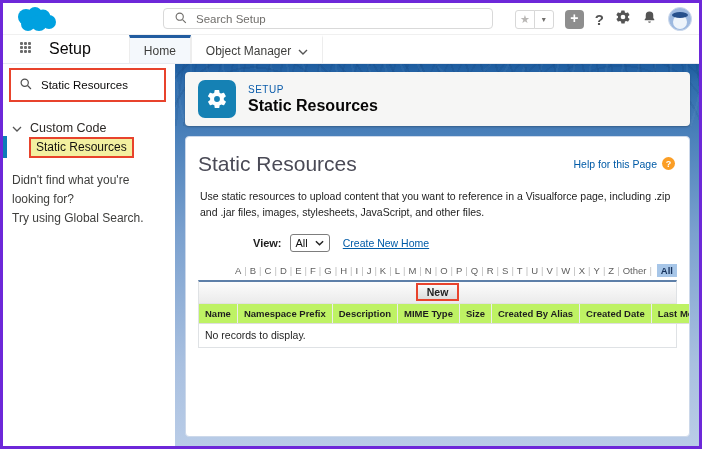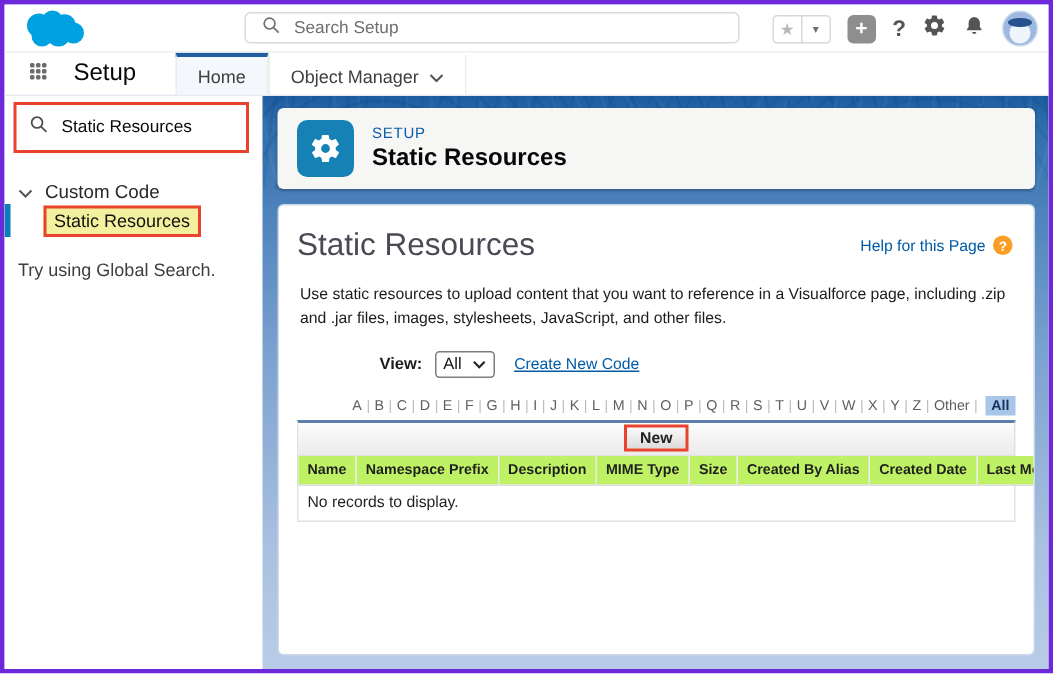"Home" .tab.active { margin-left: none -> 12px }
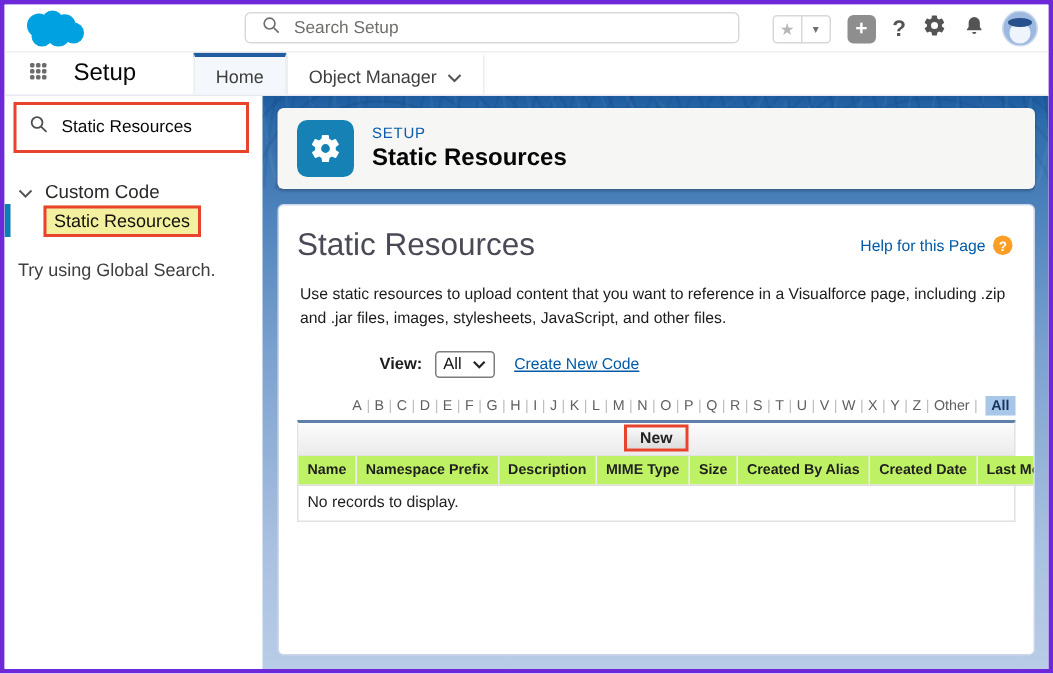"Didn't find what you're looking" div { html: none -> <div>Didn't find what you're looking for?</div> }
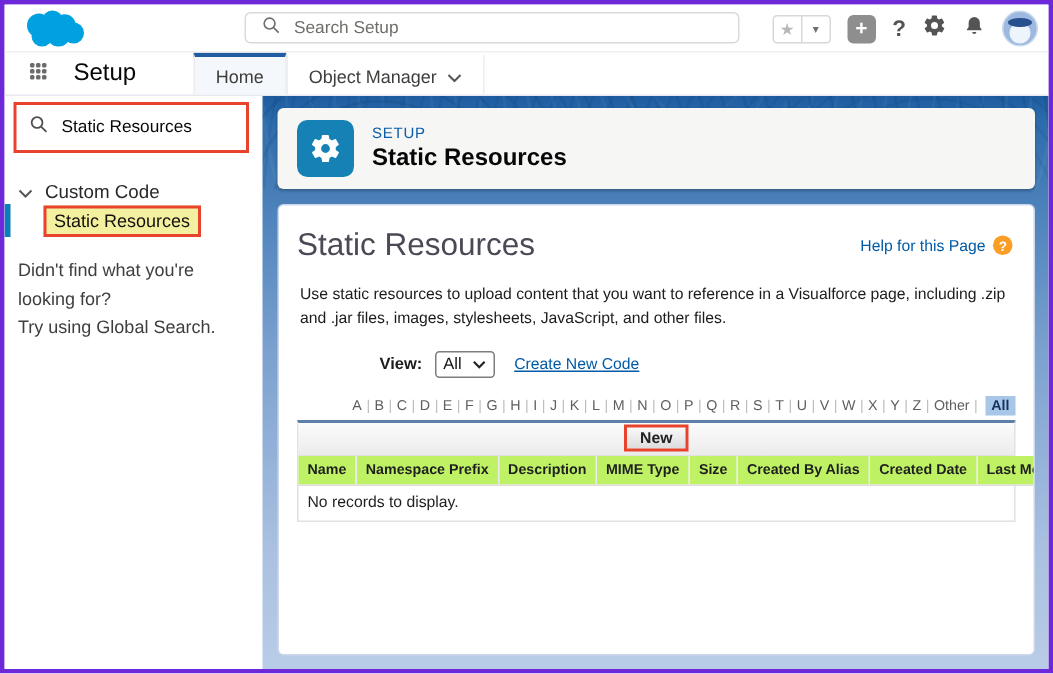"Create New Code" span.create-view { text: Code -> Home }
